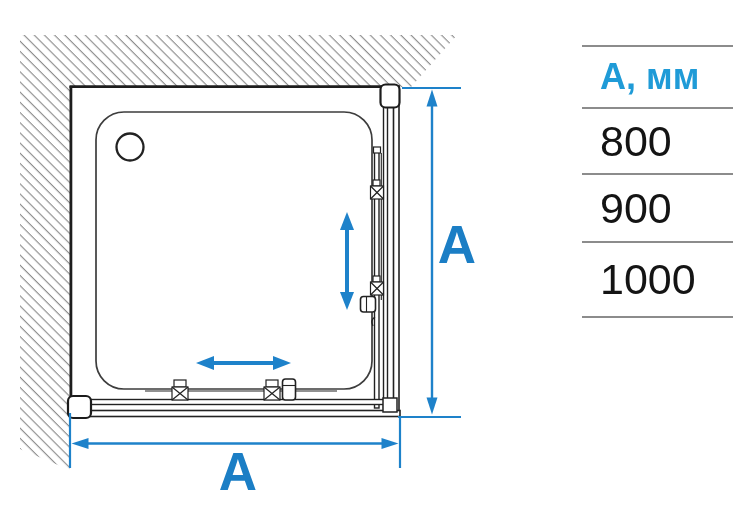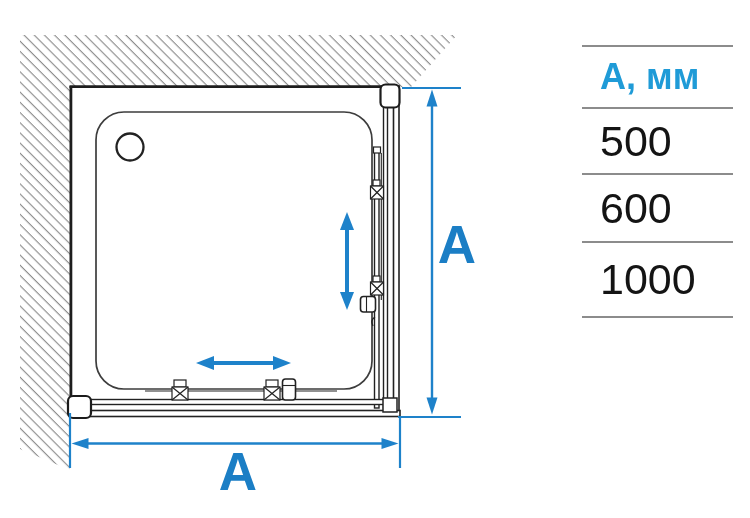"500" span.val { text: 500 -> 800 }
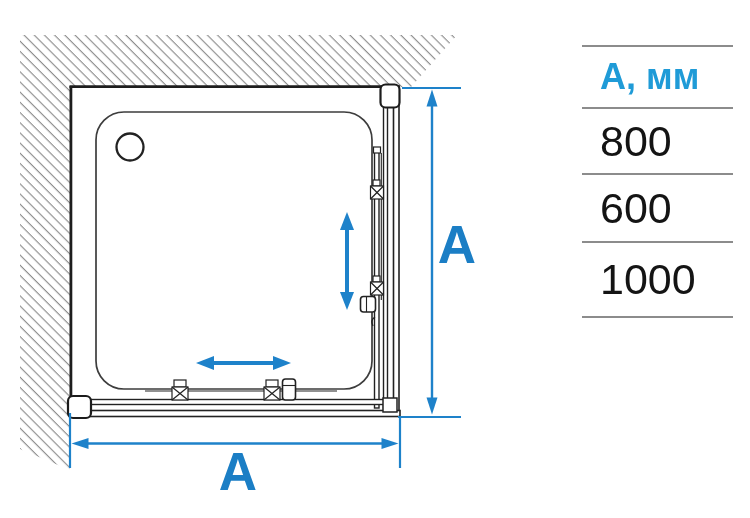"600" span.val { text: 600 -> 900 }
